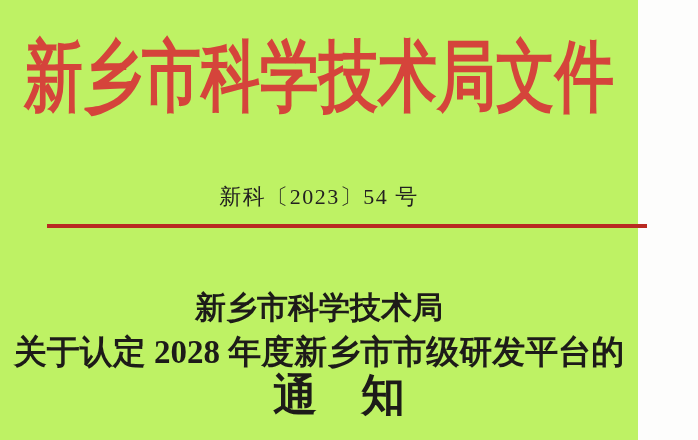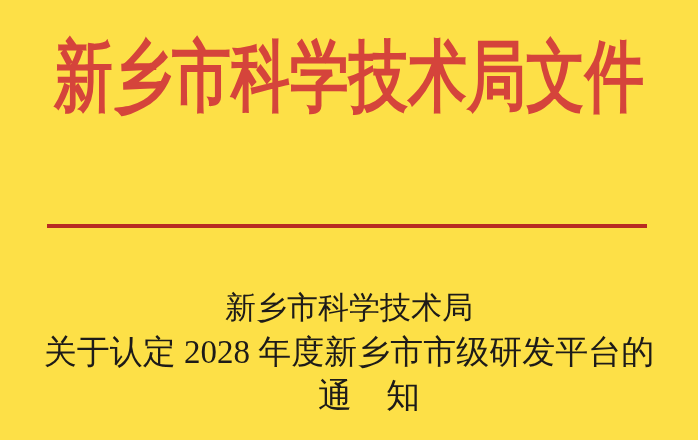"新乡市科学技术局文件" .page { background: #fde047 -> #bef264; width: 698px -> 638px }
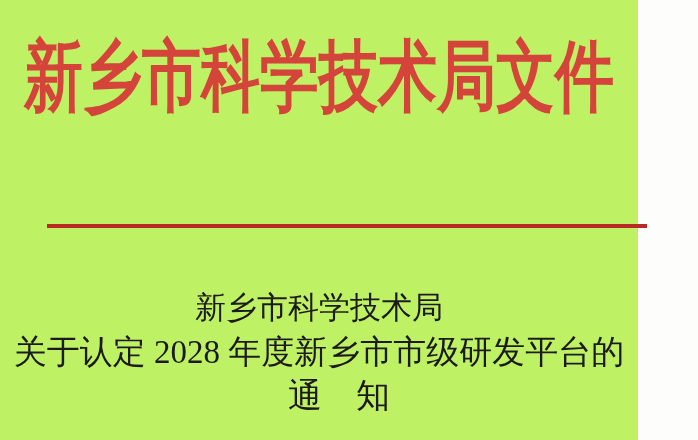"新科〔2023〕54 号" div.doc-number { html: none -> <div>新科〔2023〕54 号</div> }
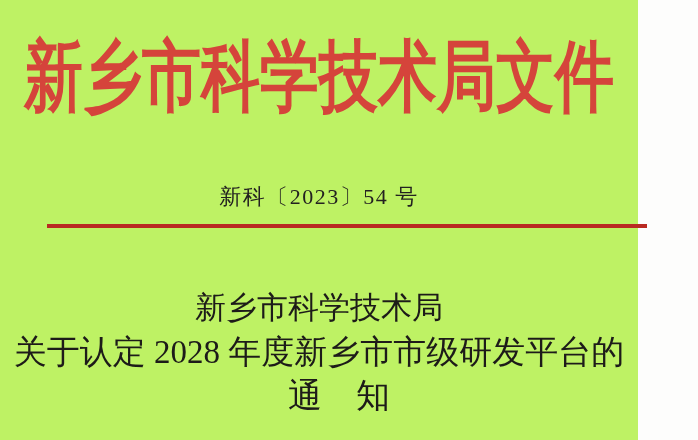"新乡市科学技术局" .doc-title { font-weight: normal -> bold }
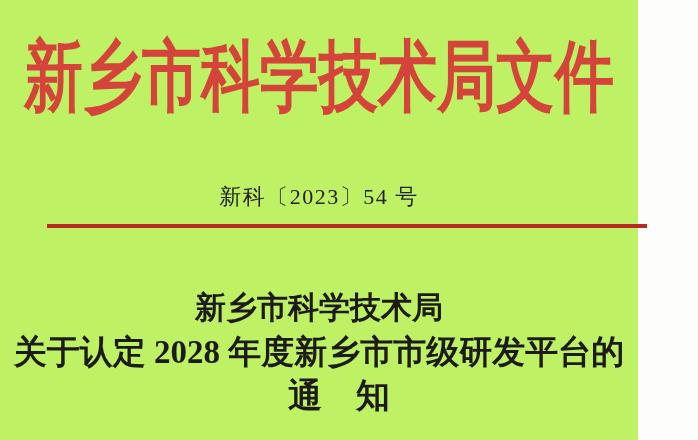"通 知" .title-line3 { font-size: 34px -> 44px }
